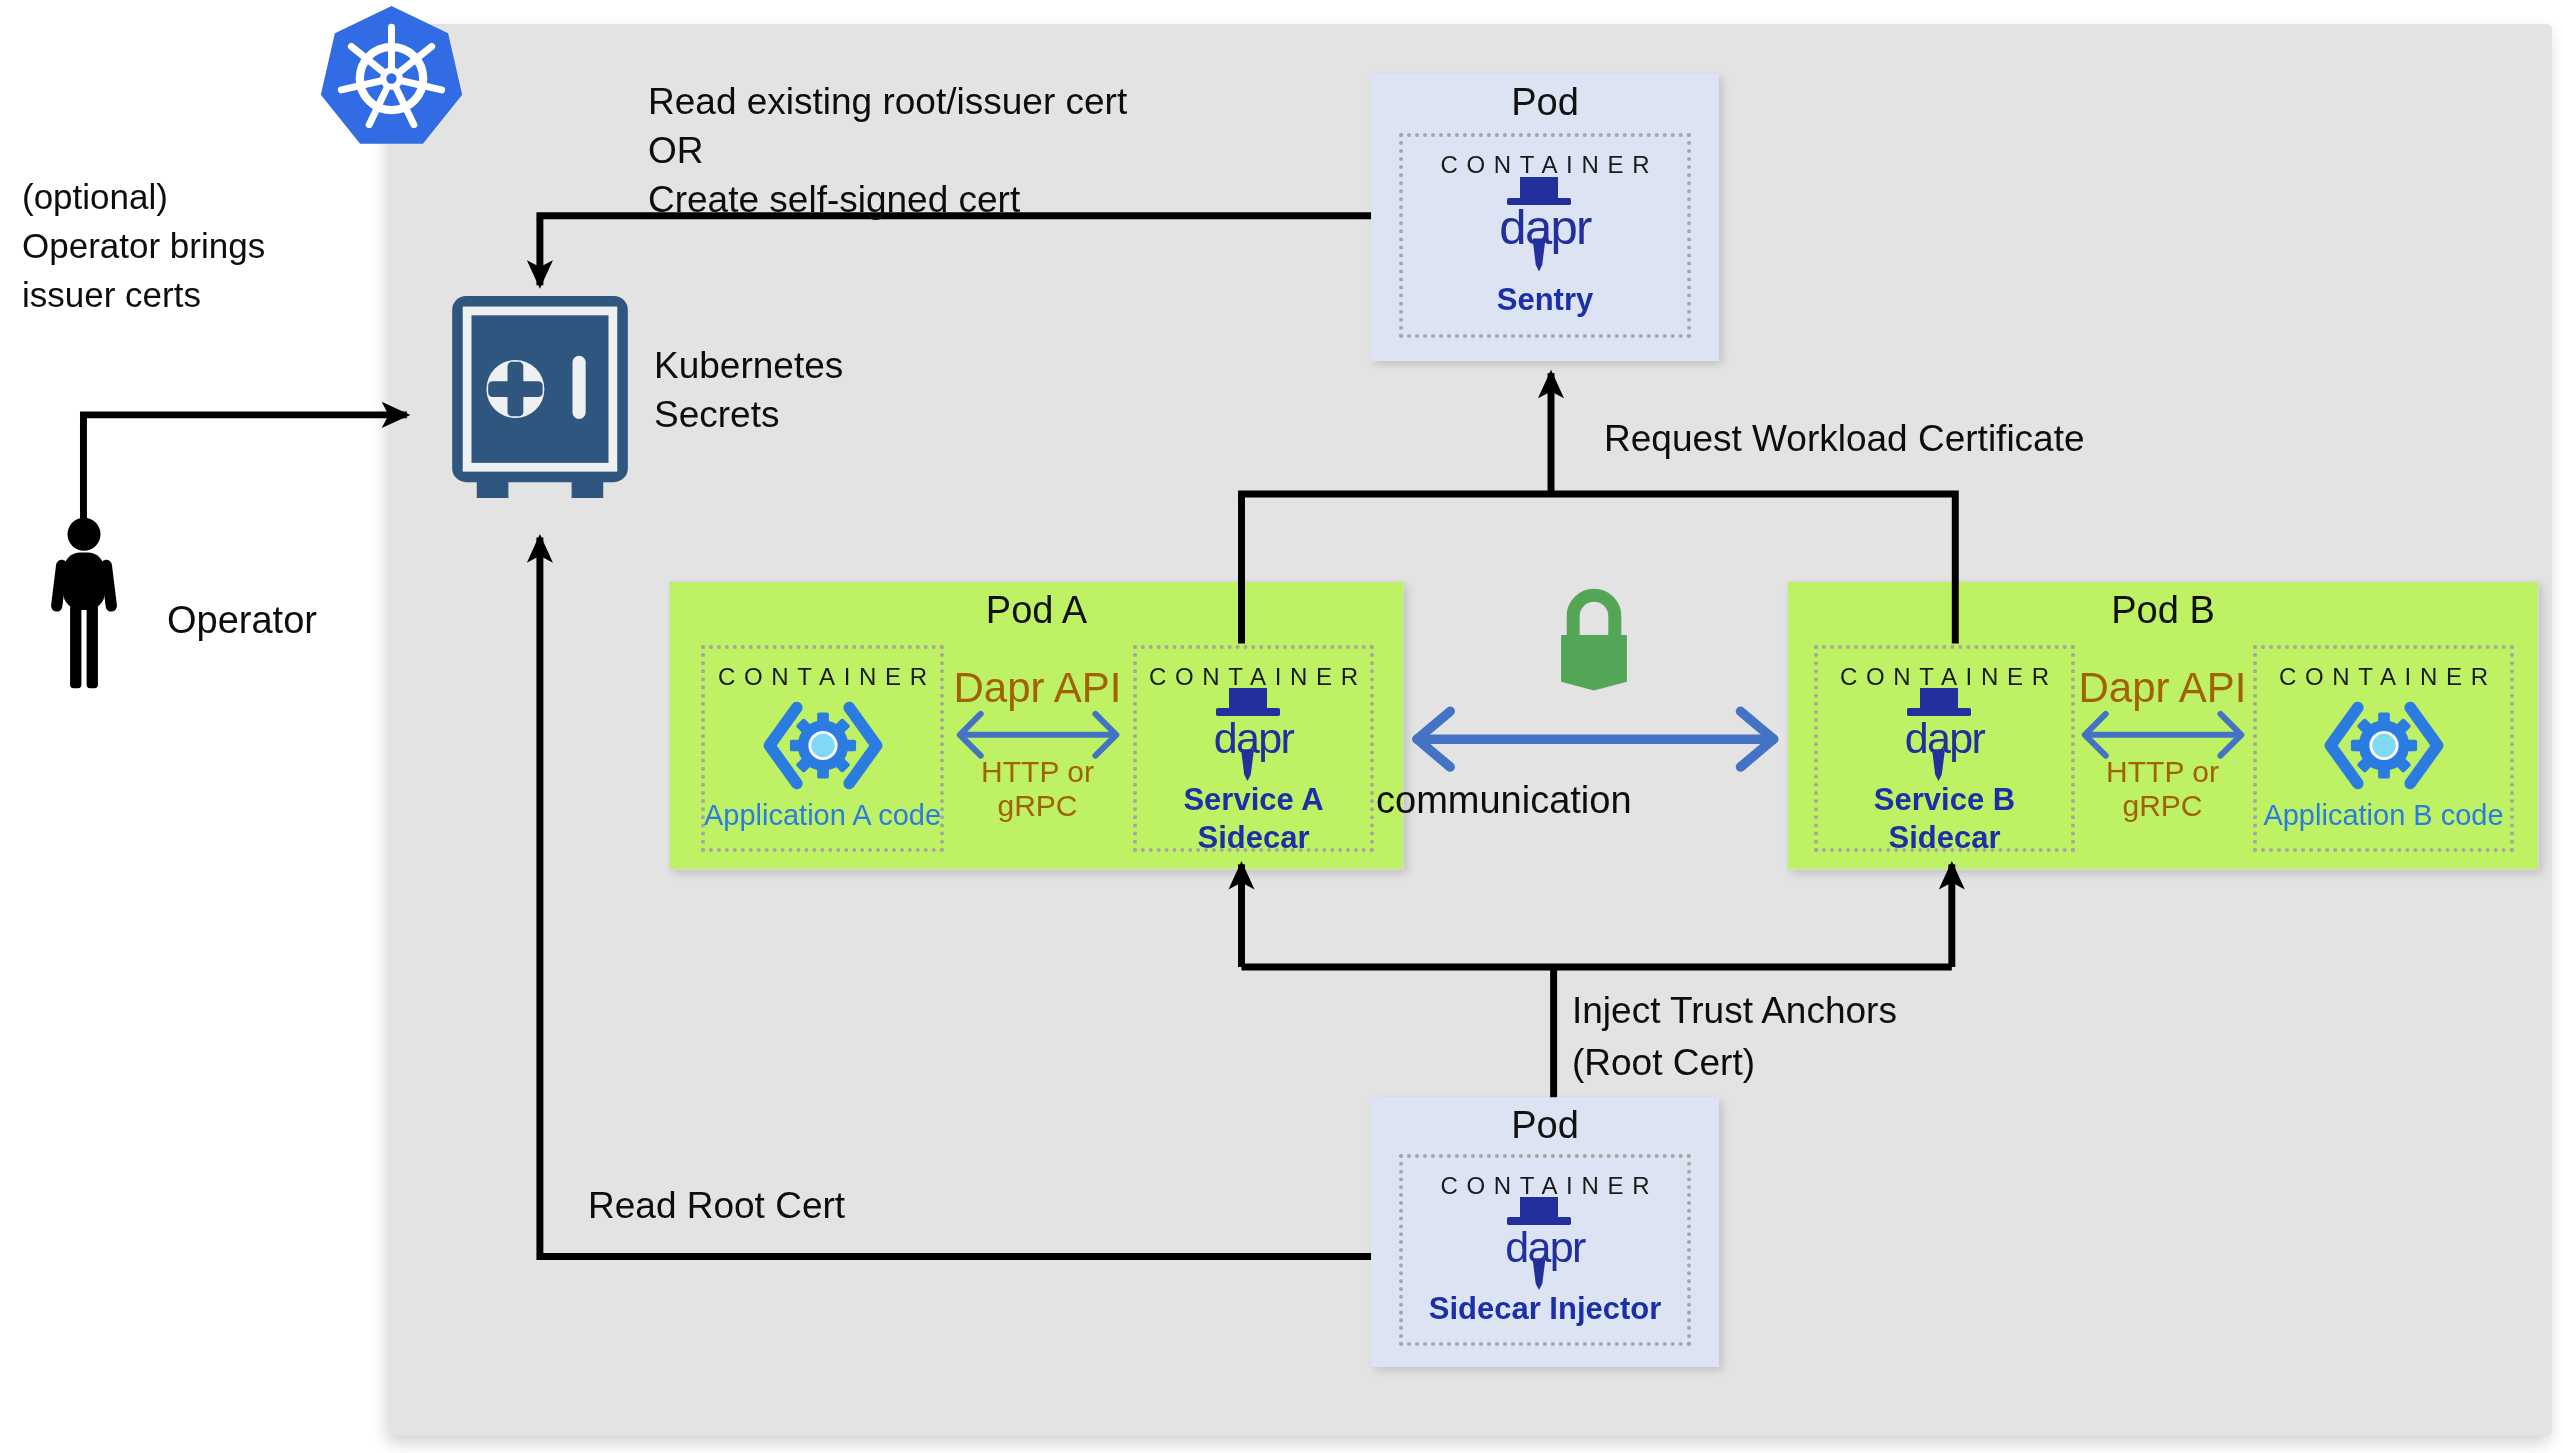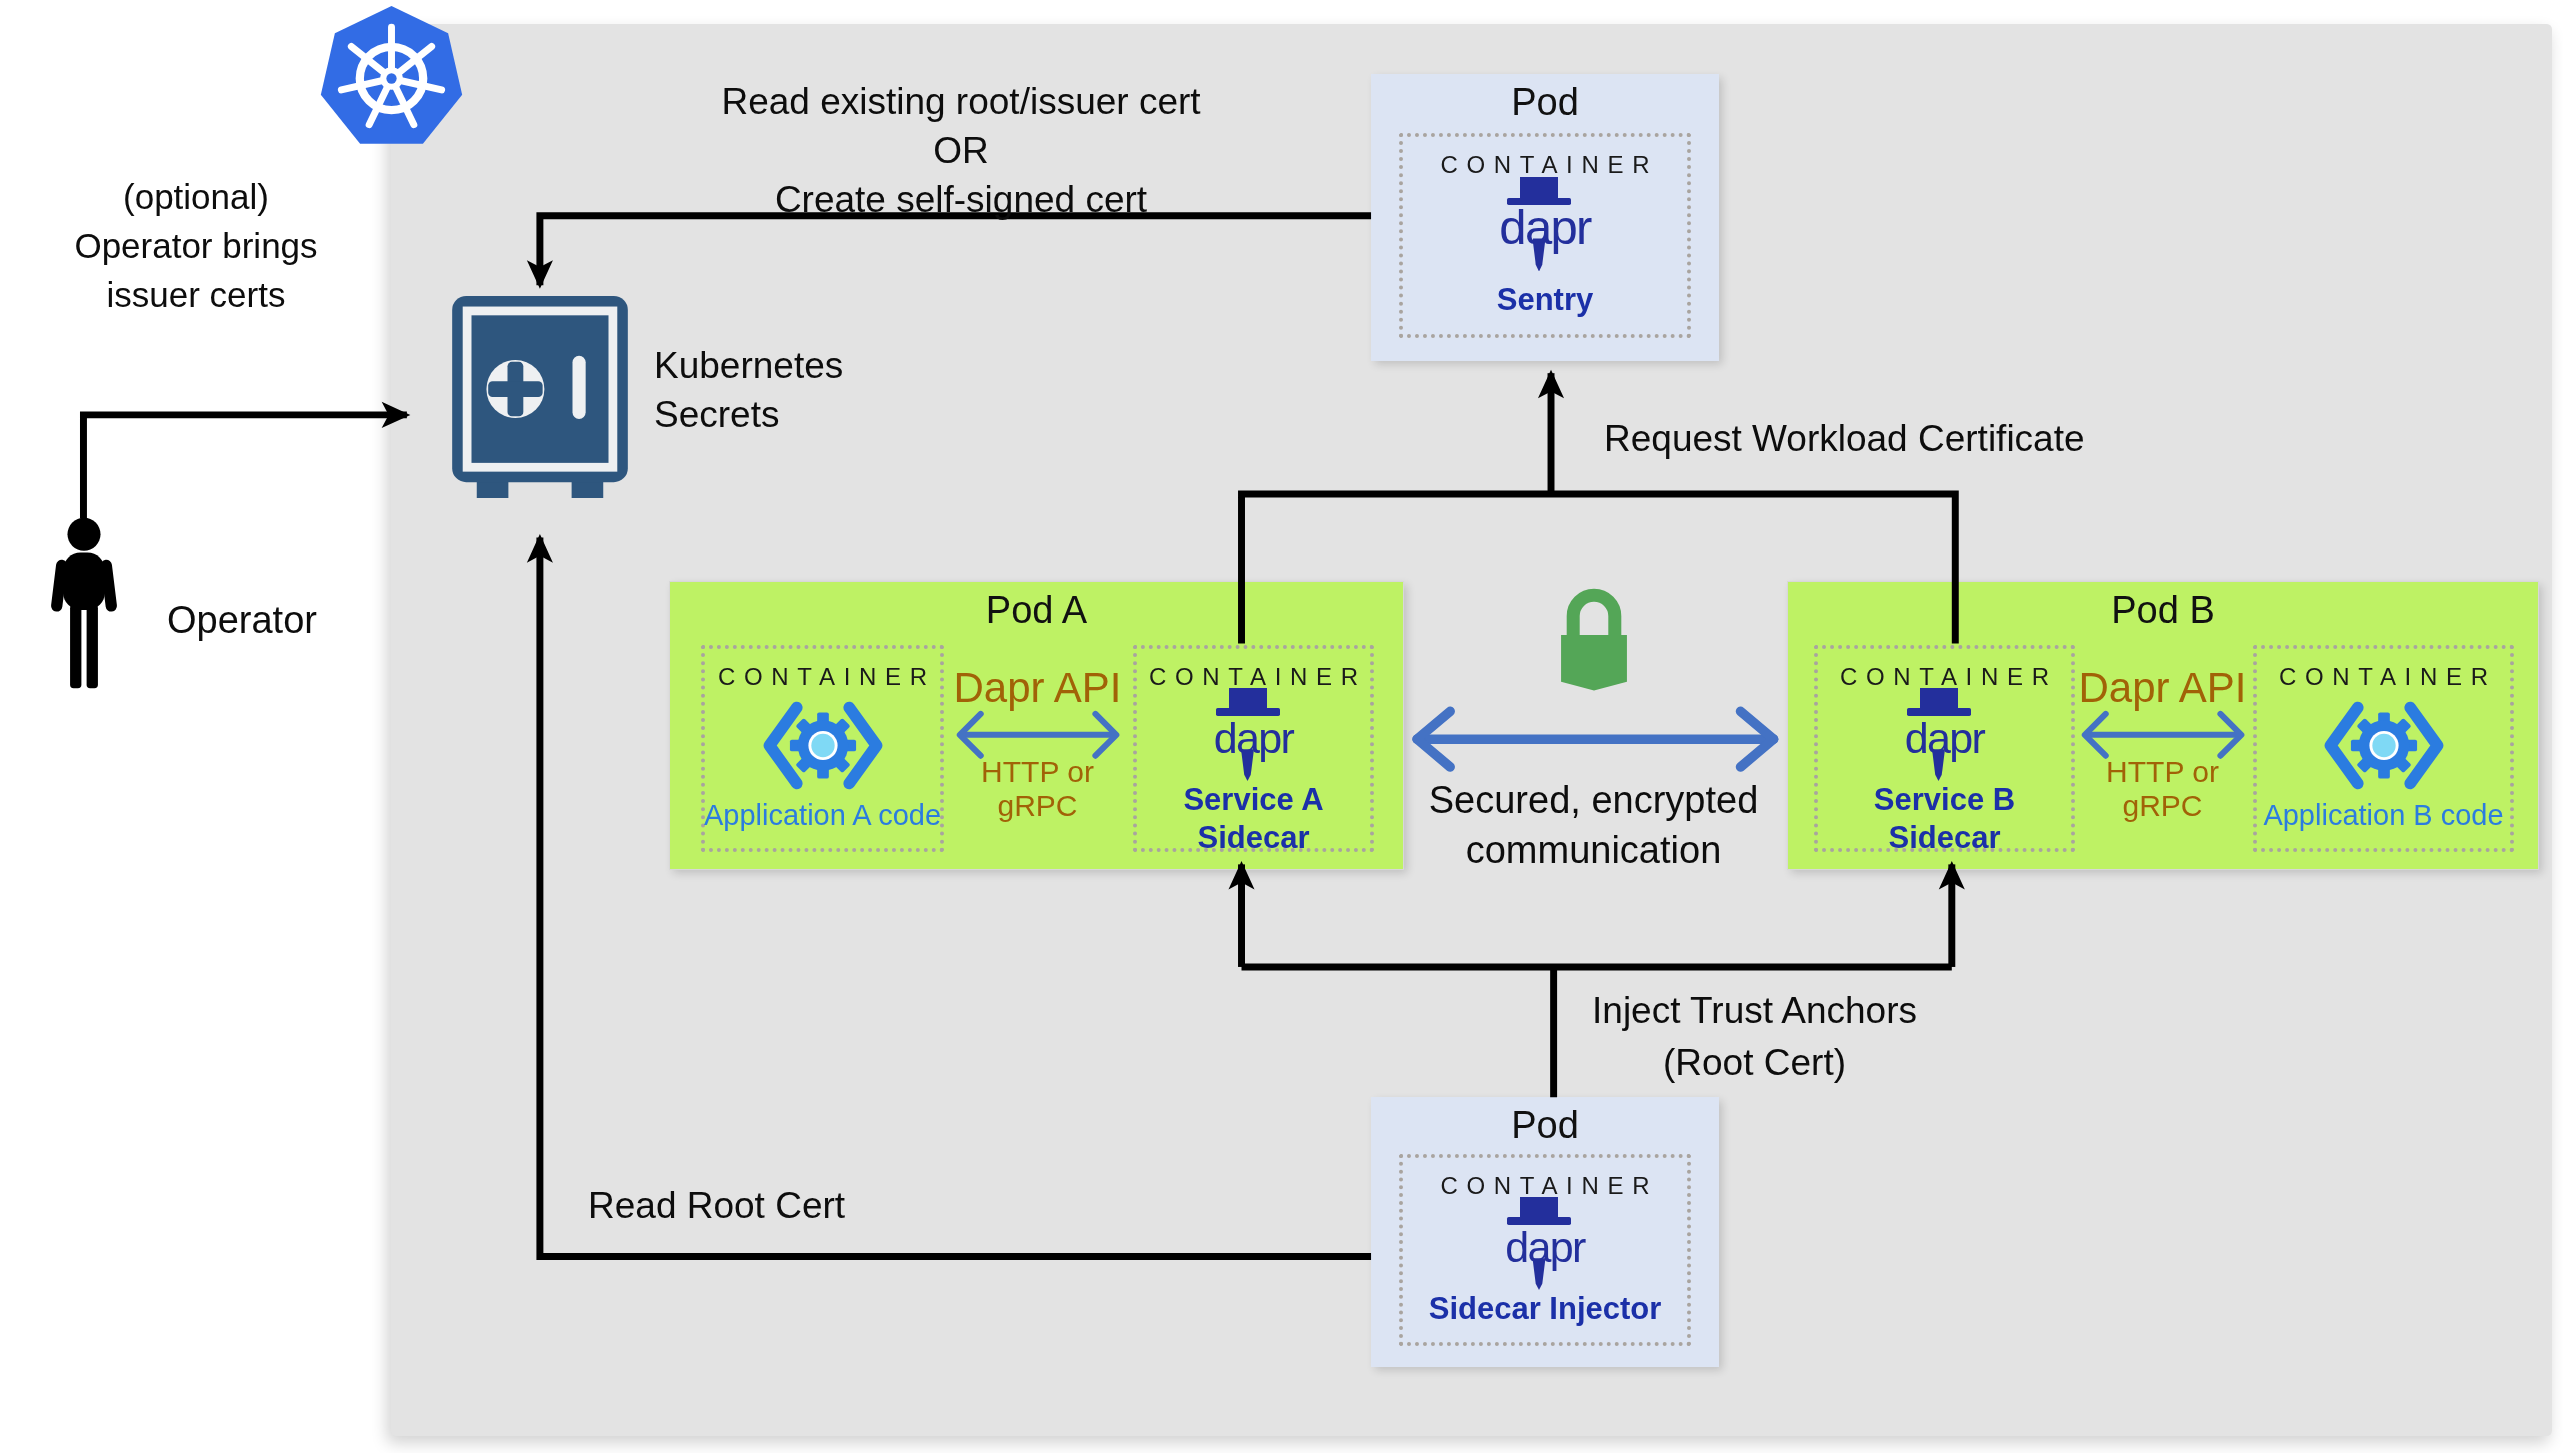"Read existing root/issuer cert" .center { text-align: center -> left }
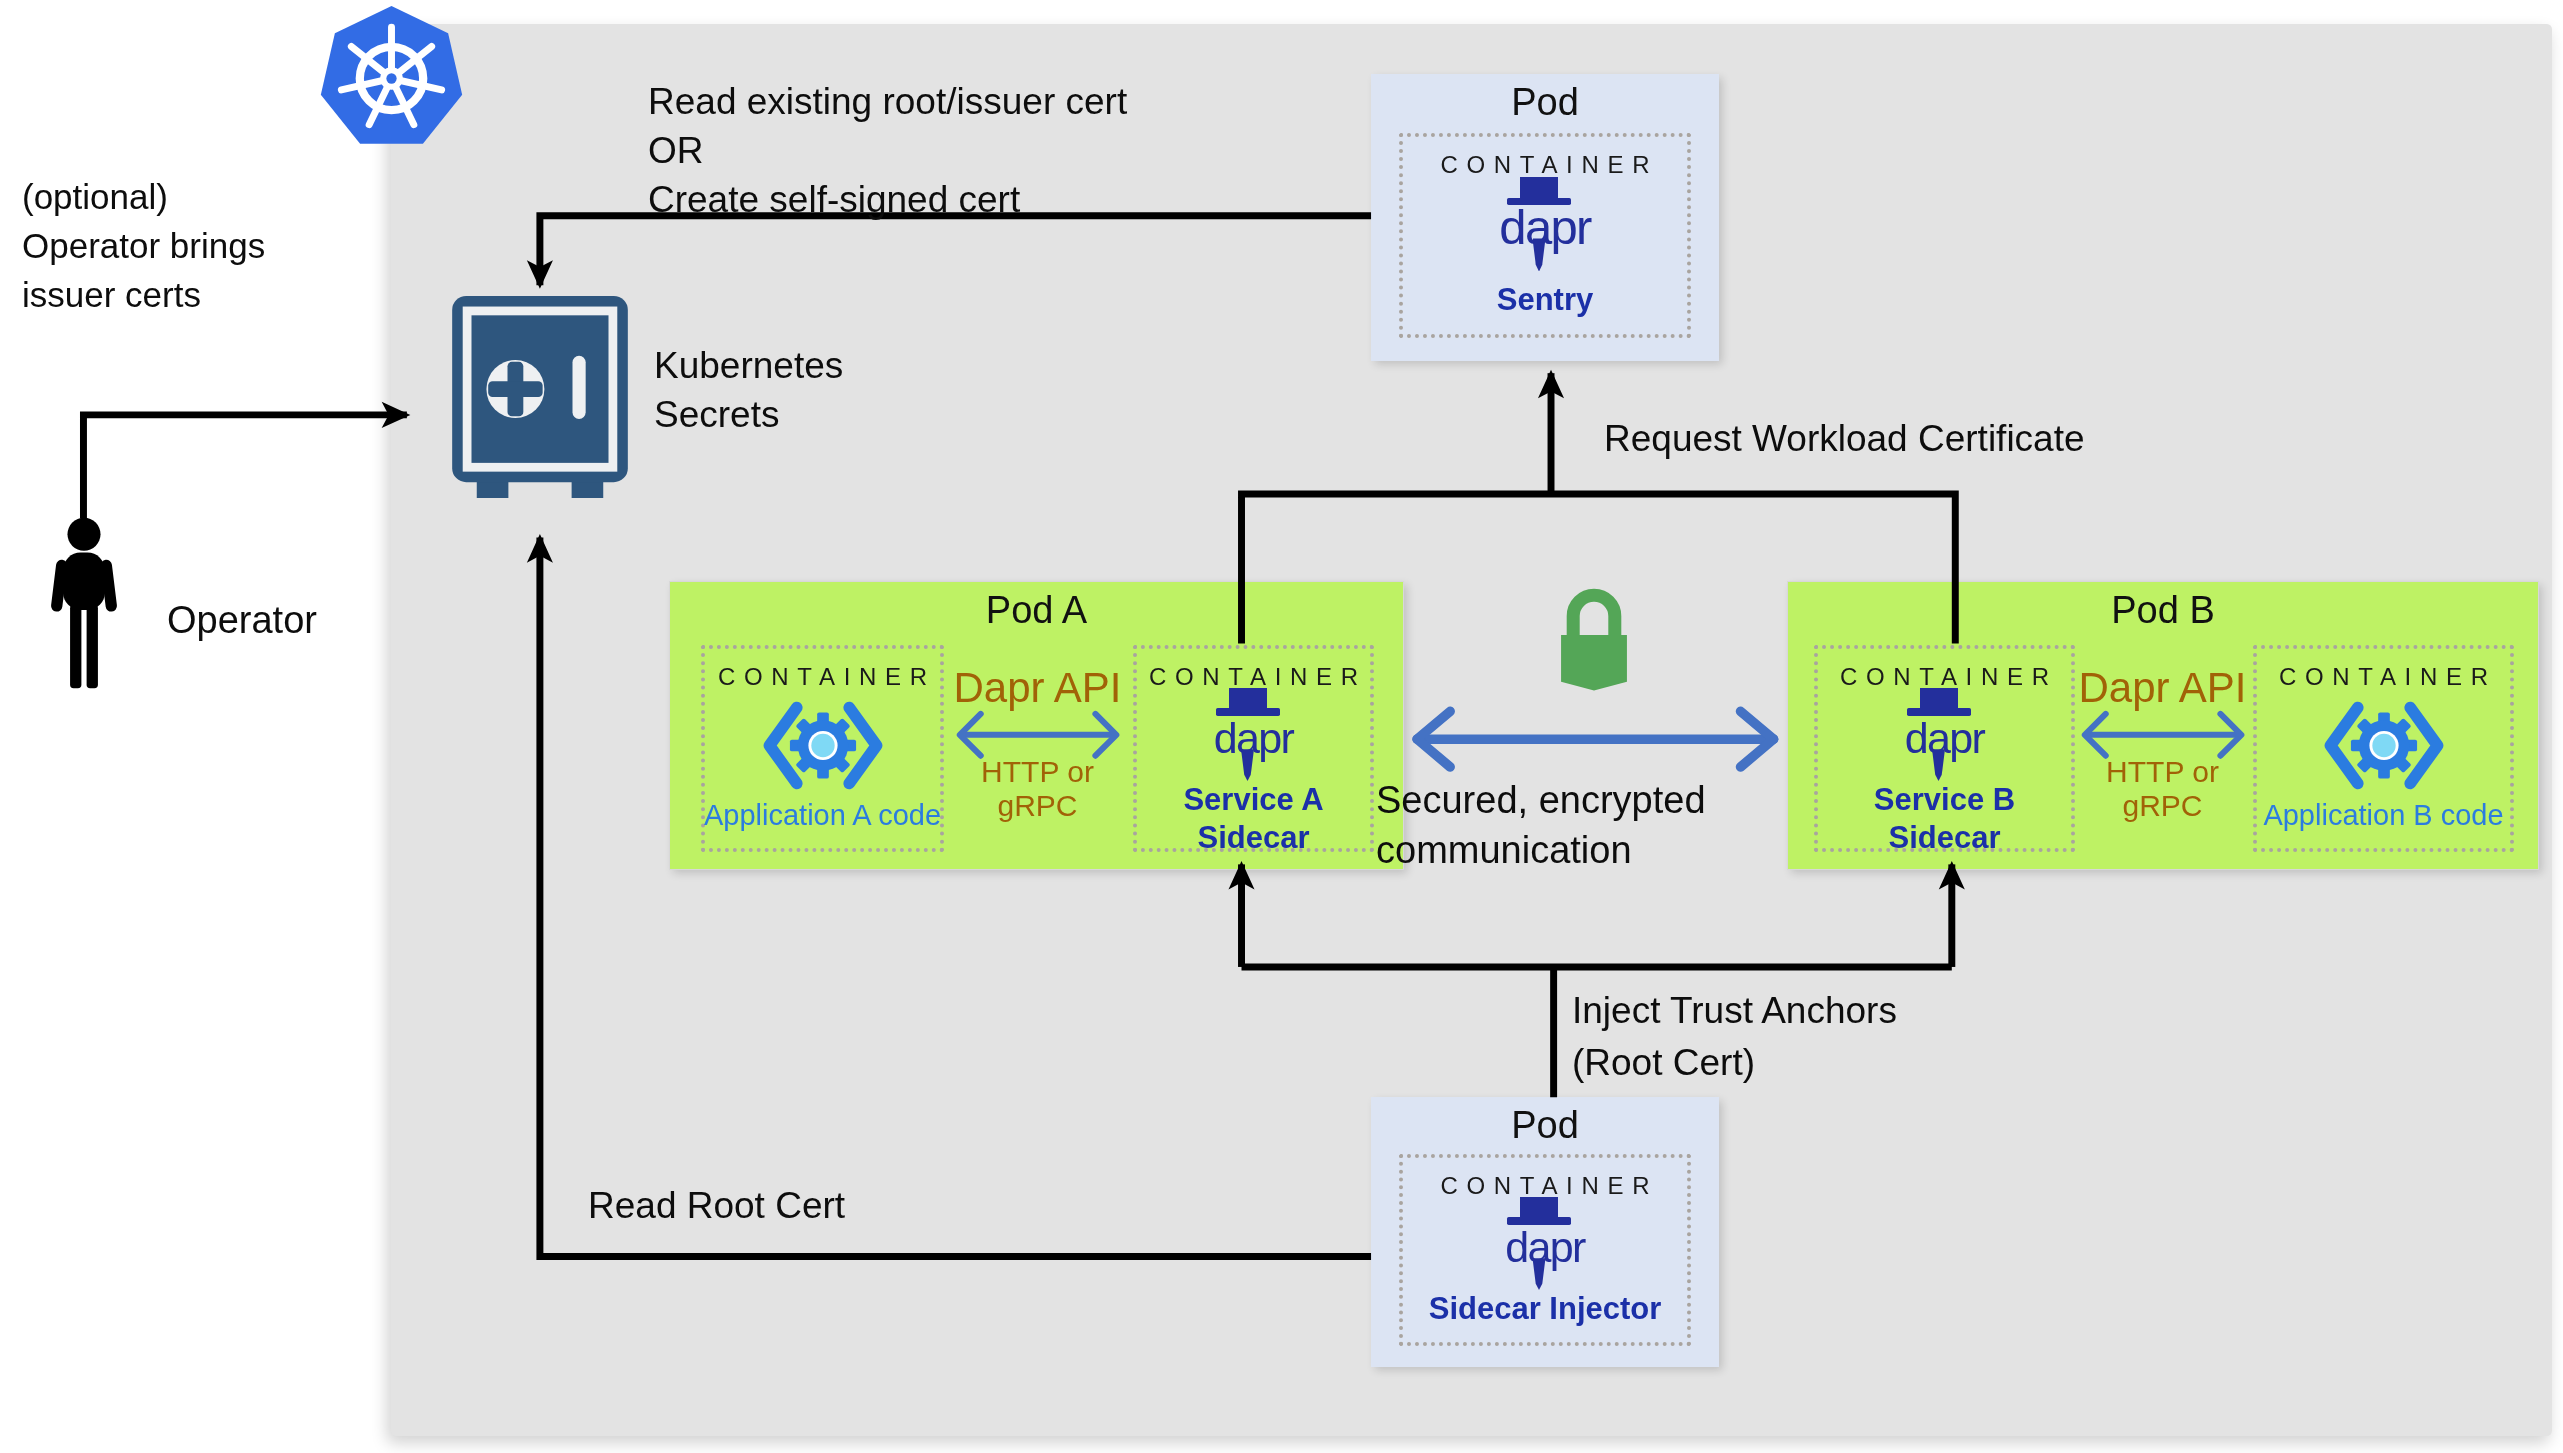"Secured, encrypted" div { html: <div>Secured, encrypted</div> -> none }
